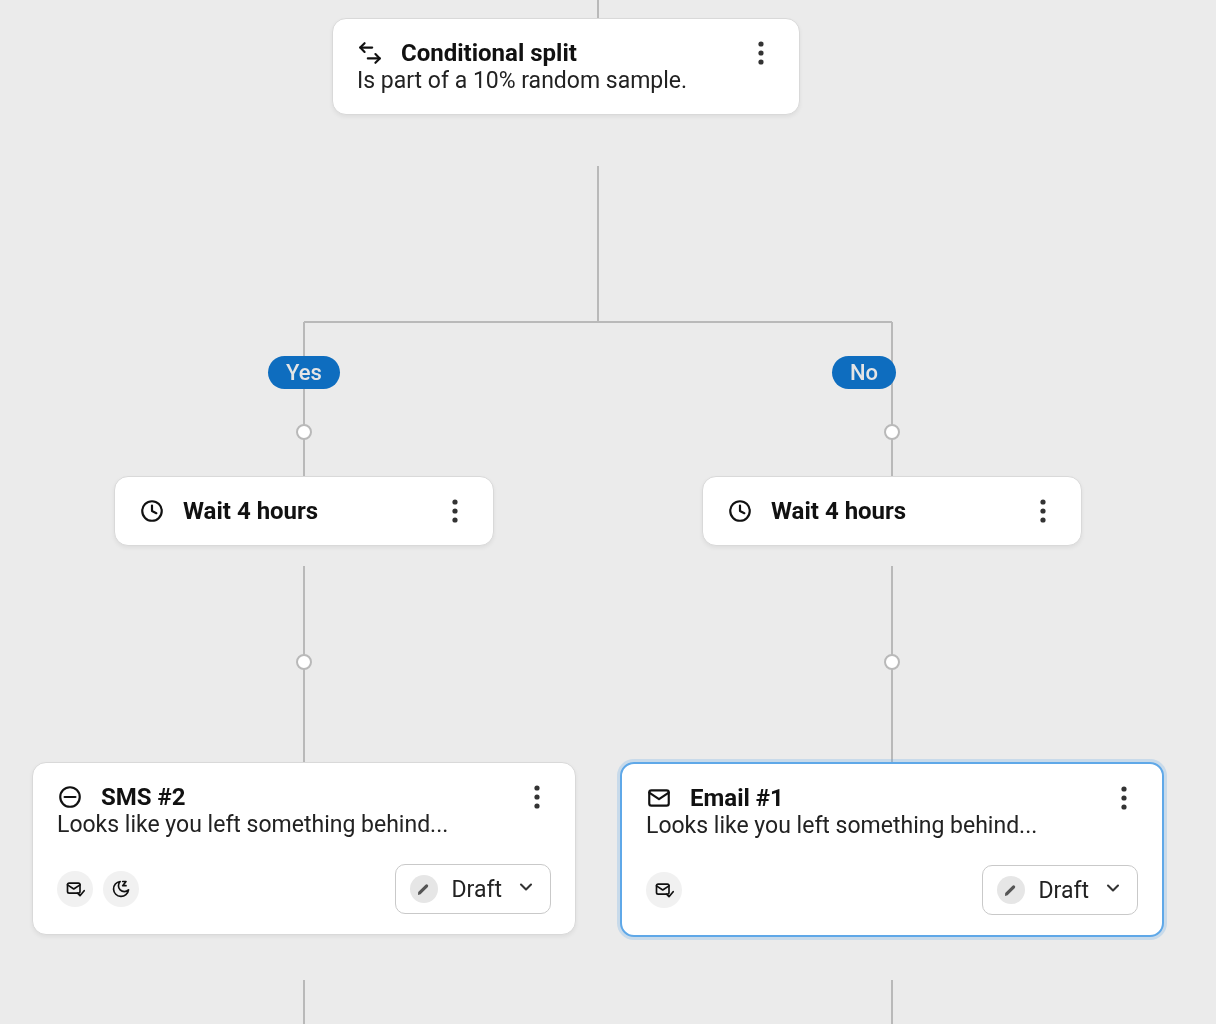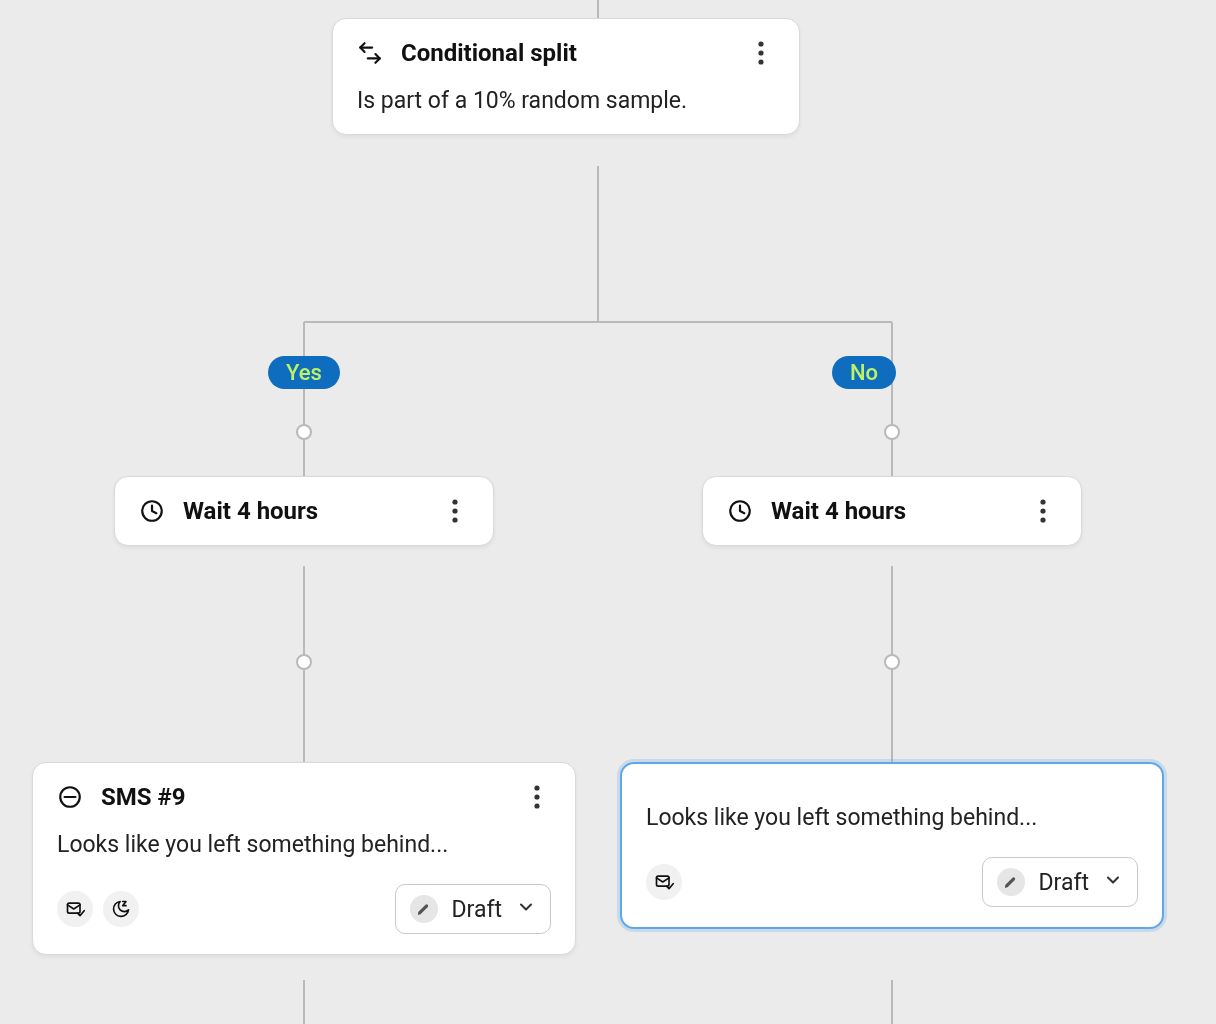"Is part of a 10%" .card-desc { margin-top: 20px -> none }
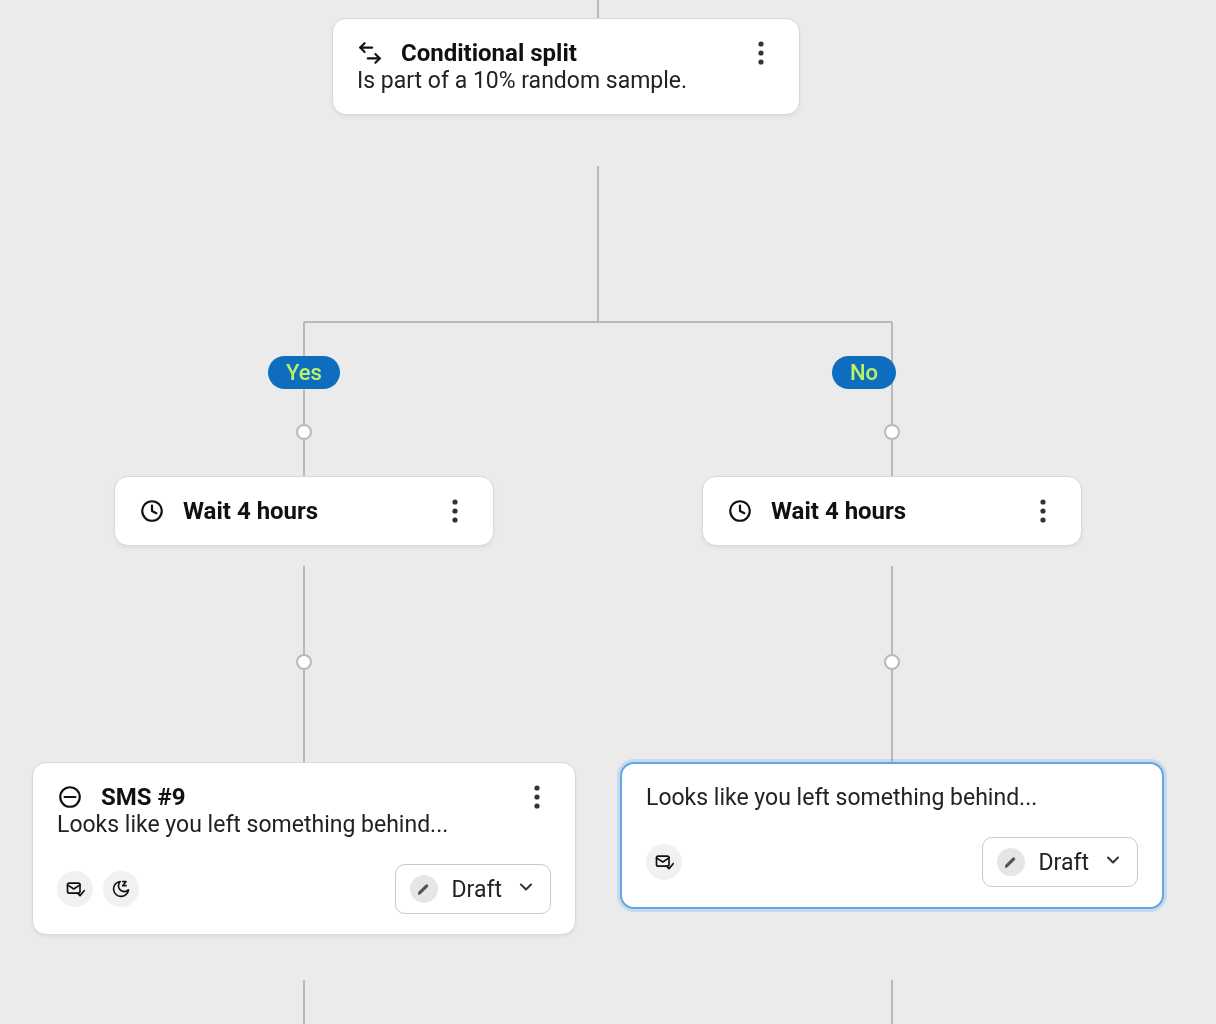"Yes" .badge { color: #bef264 -> #e5e5e5 }
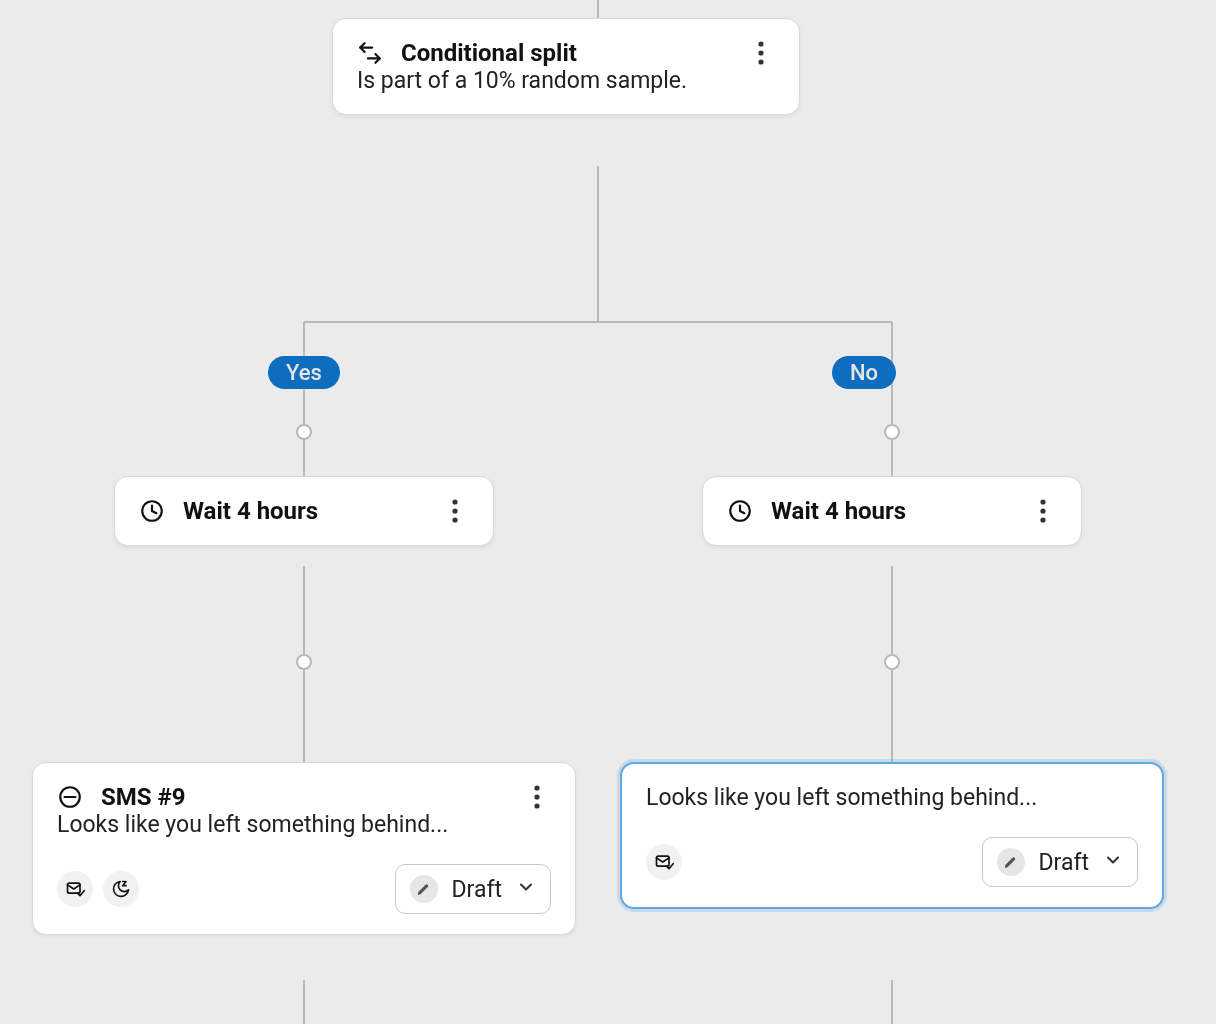"SMS #9" span.card-title { text: 9 -> 2 }
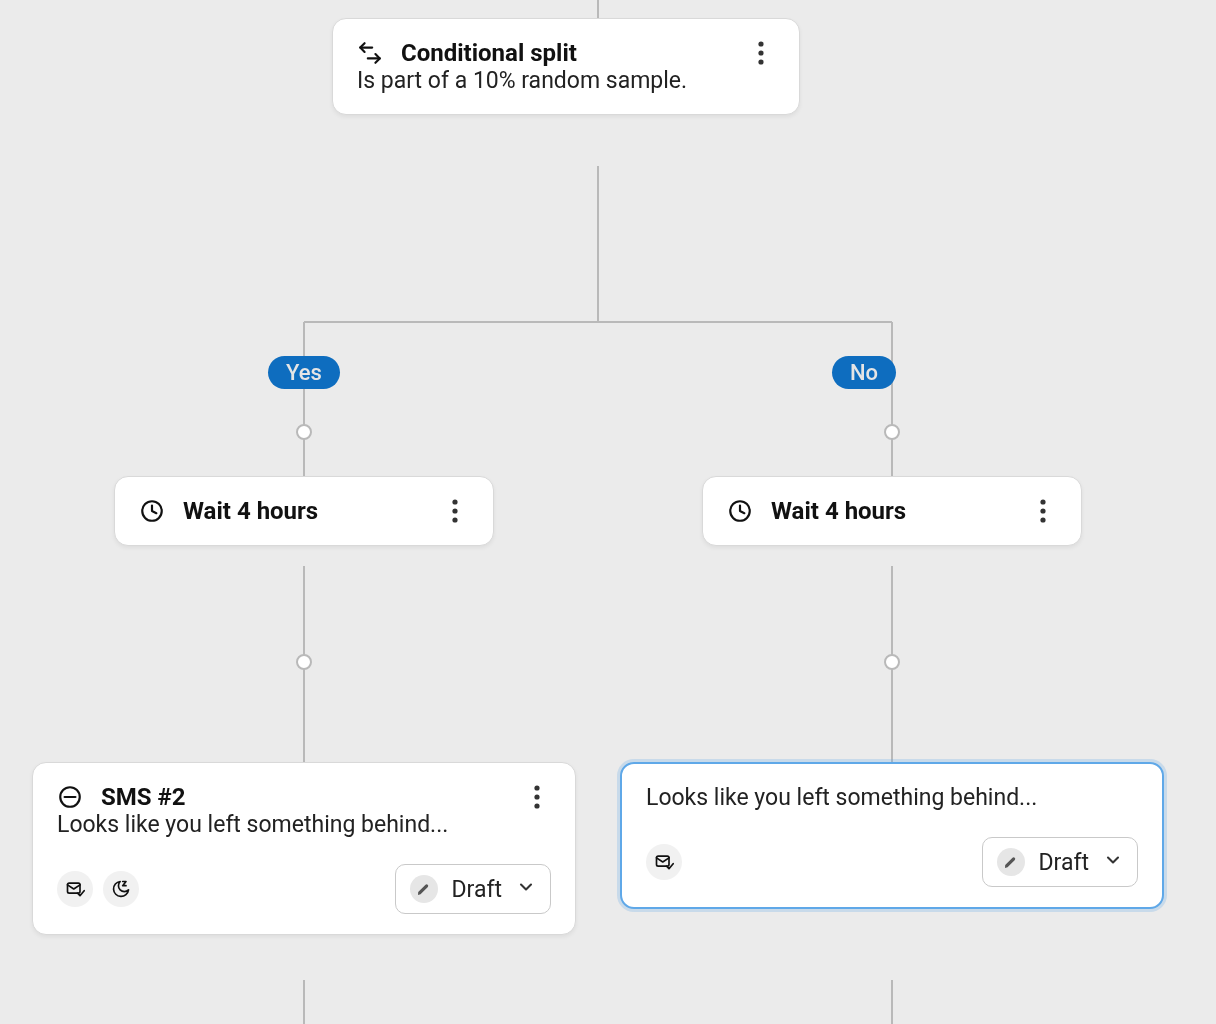"Email #1" div.card-header { html: none -> <div> <div> <span> <svg> <rect></rect> <polyline></polyline> </svg> </span> <span>Email #1</span> </div> <div> <svg> <circle></circle> <circle></circle> <circle></circle> </svg> </div> </div> }
